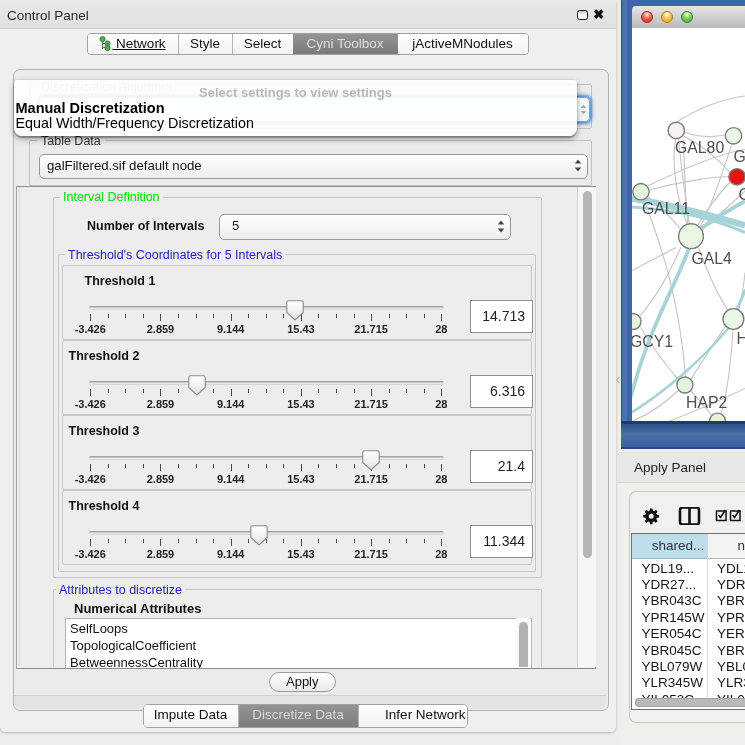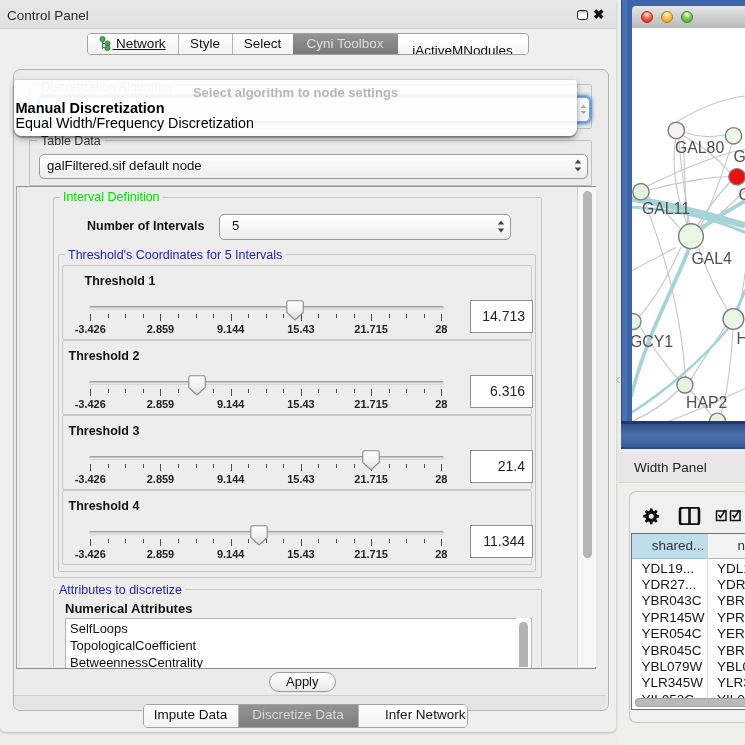"jActiveMNodules" div { margin-top: 7px -> none }
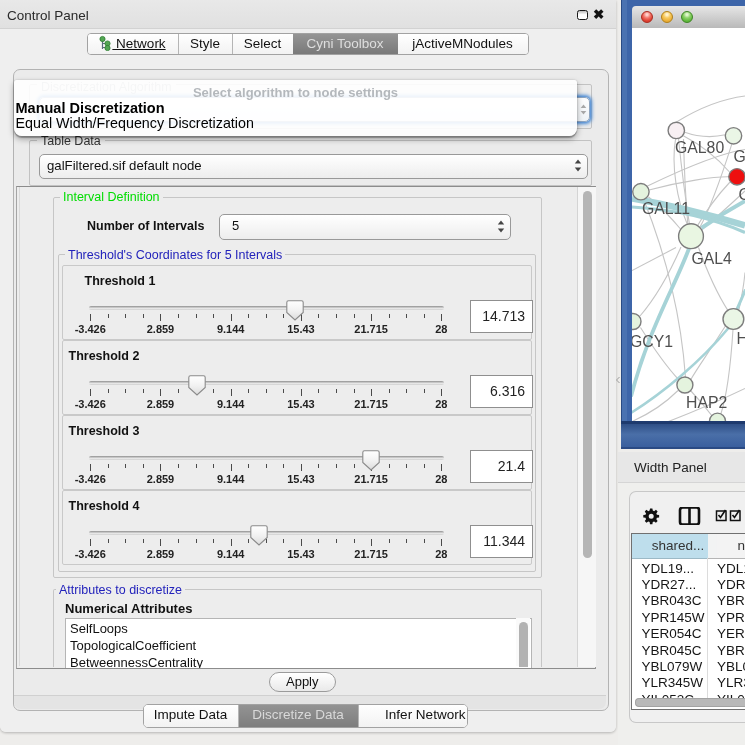"Select algorithm to node settings" div.abs { text: algorithm to node -> settings to view }
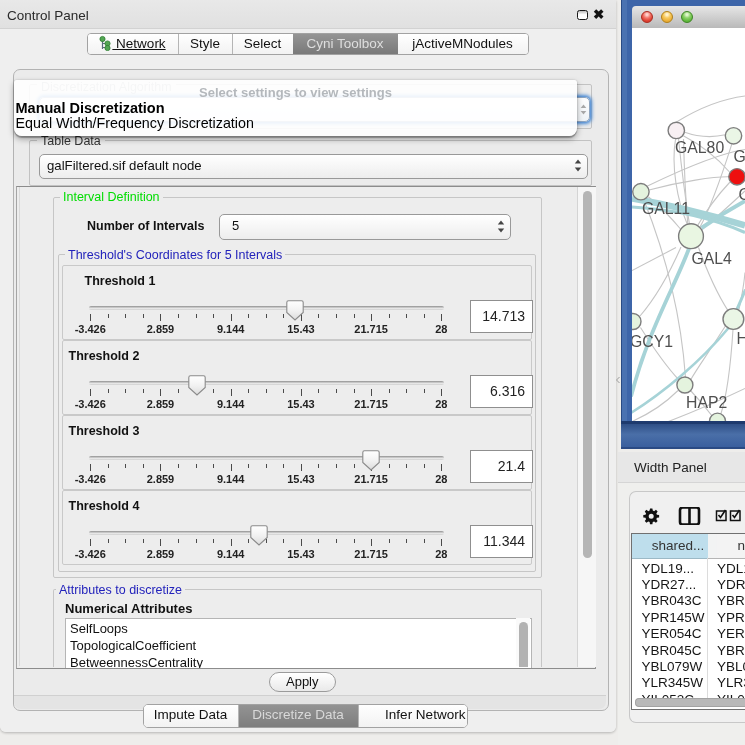"Width Panel" div.abs { text: Width -> Apply }
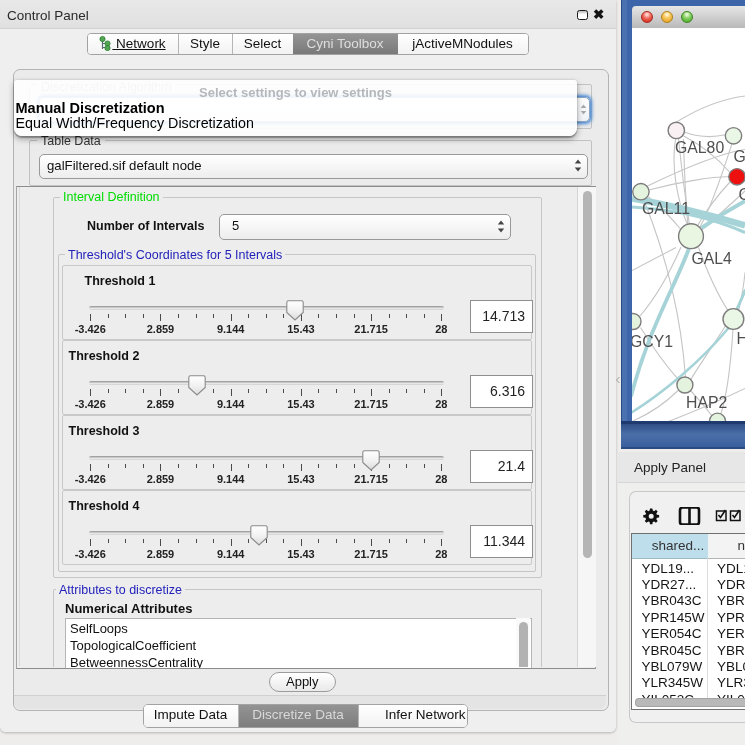"Numerical Attributes" div.abs { left: 65px -> 74px }
